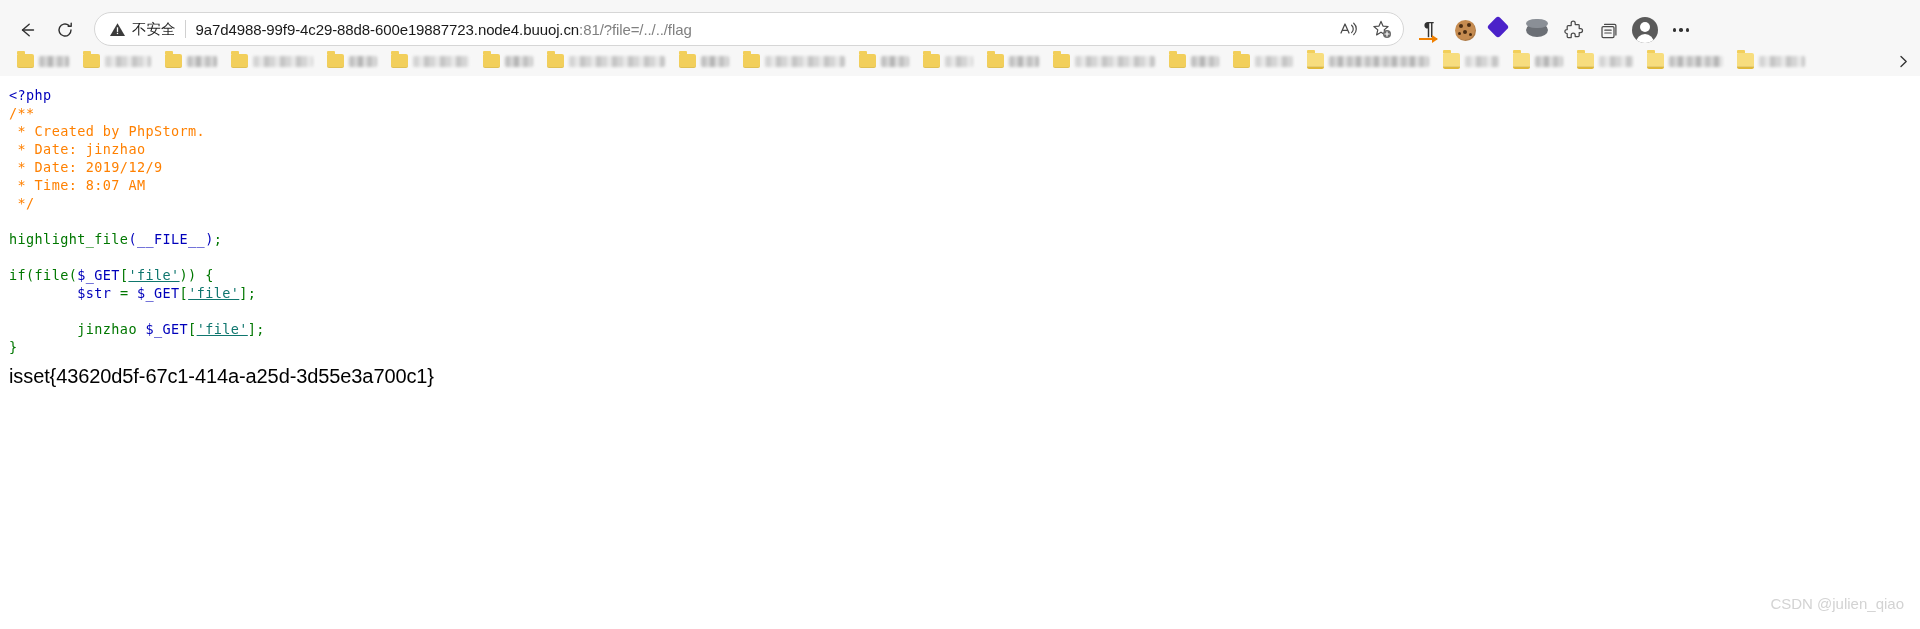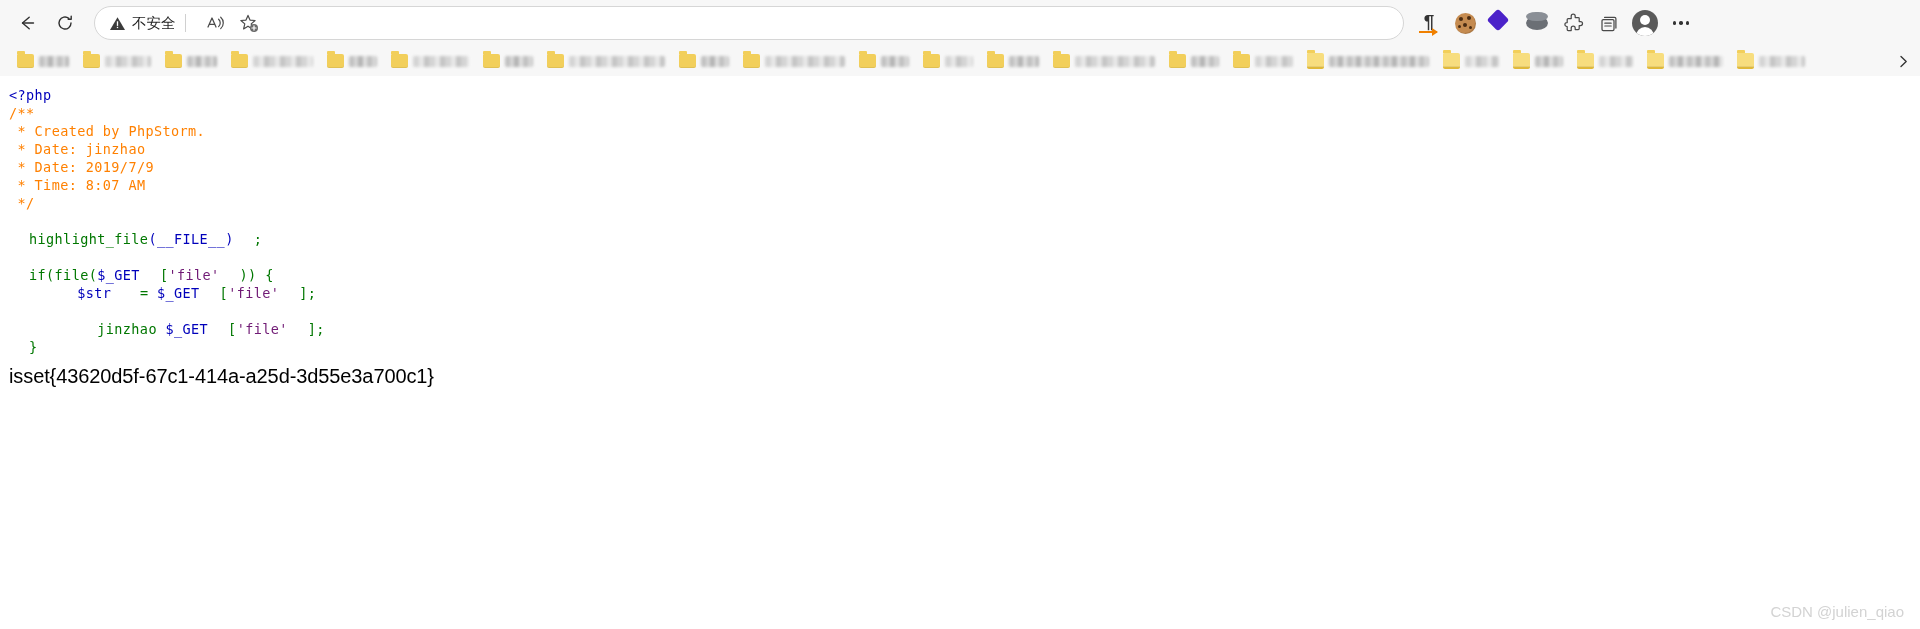"不安全" .toolbar { align-items: center -> flex-end }
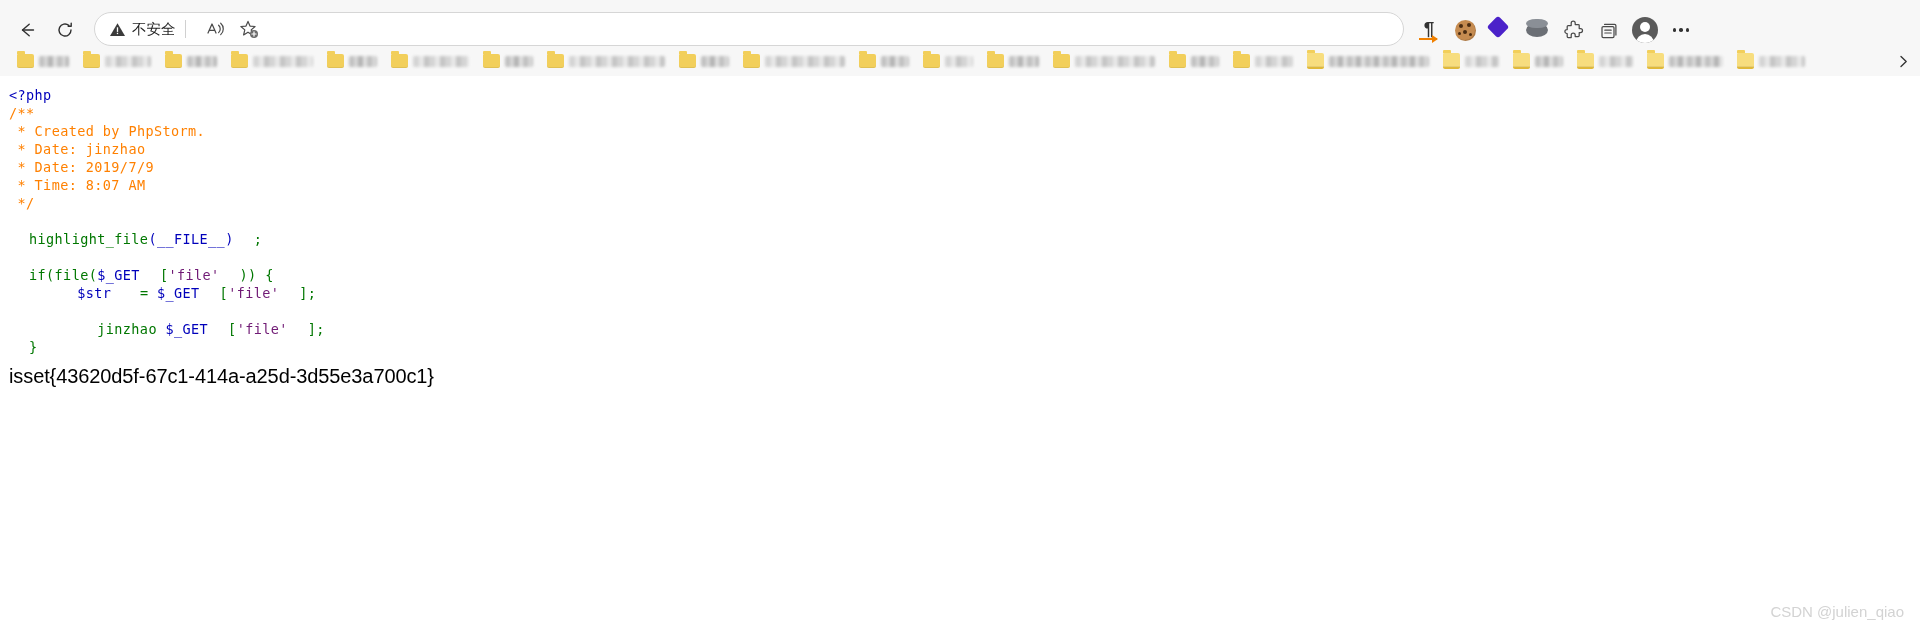"9a7d4988-99f9-4c29-88d8-600e19887723.nod" div.url-text { html: none -> <div><span>9a7d4988-99f9-4c29-88d8-600e19887723.node4.buuoj.cn</span><span>:81/?file=/../../flag</span></div> }
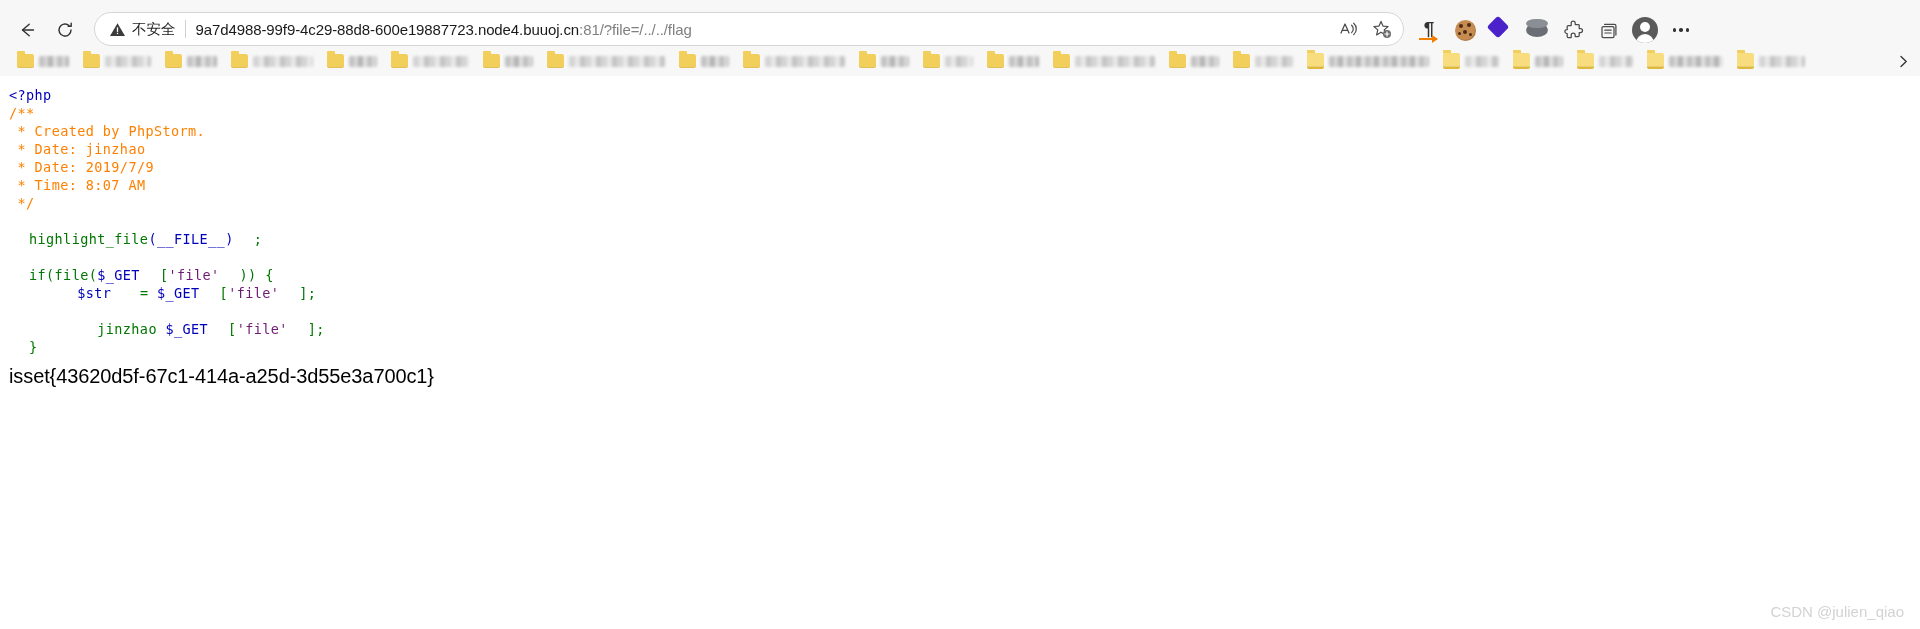"* Date: 2019/7/9" span.c-cmt { text: 2019/7/9 -> 2019/12/9 }
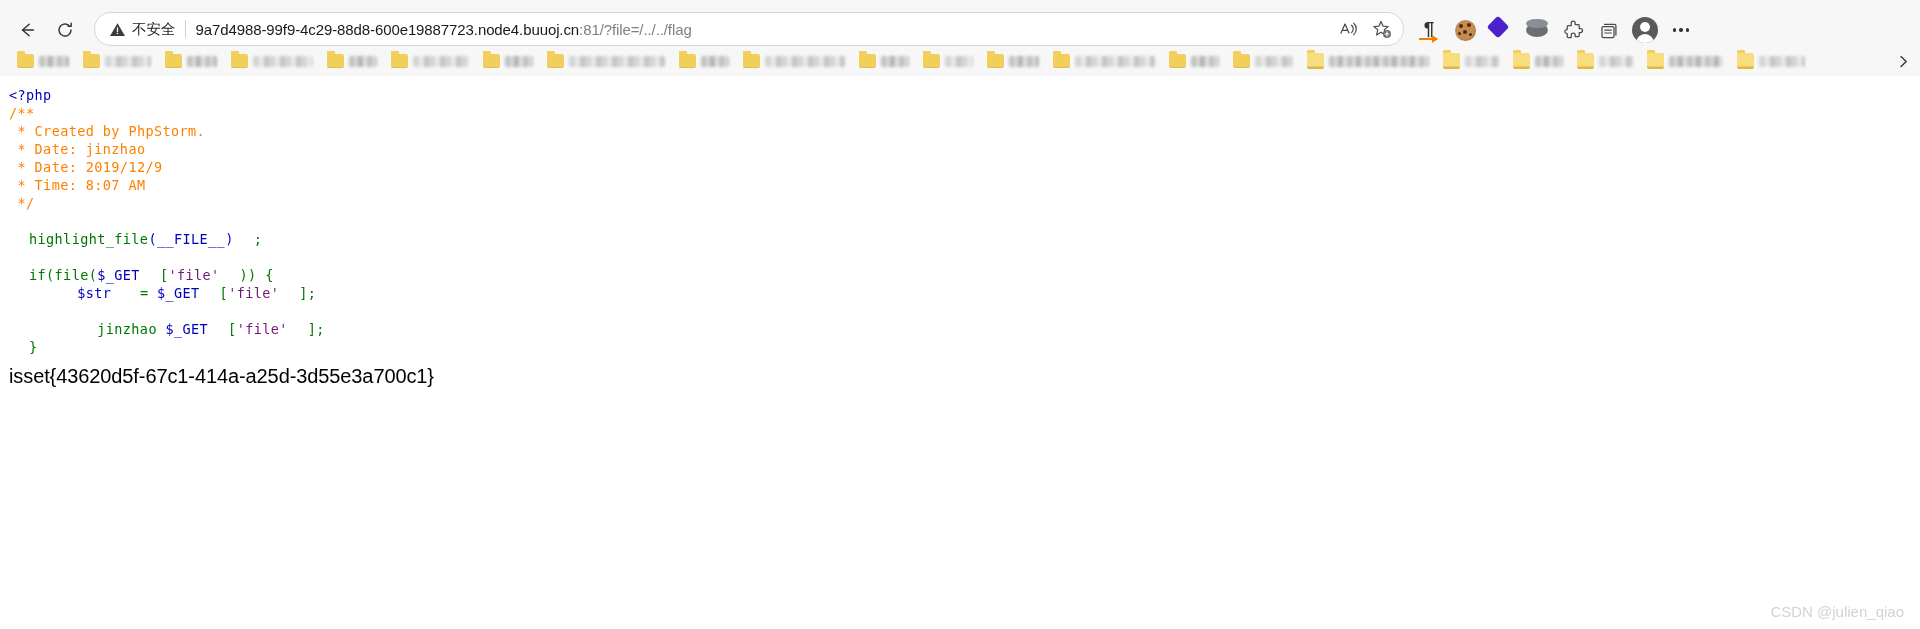"highlight_file" .c-kw { margin-left: 20px -> none }
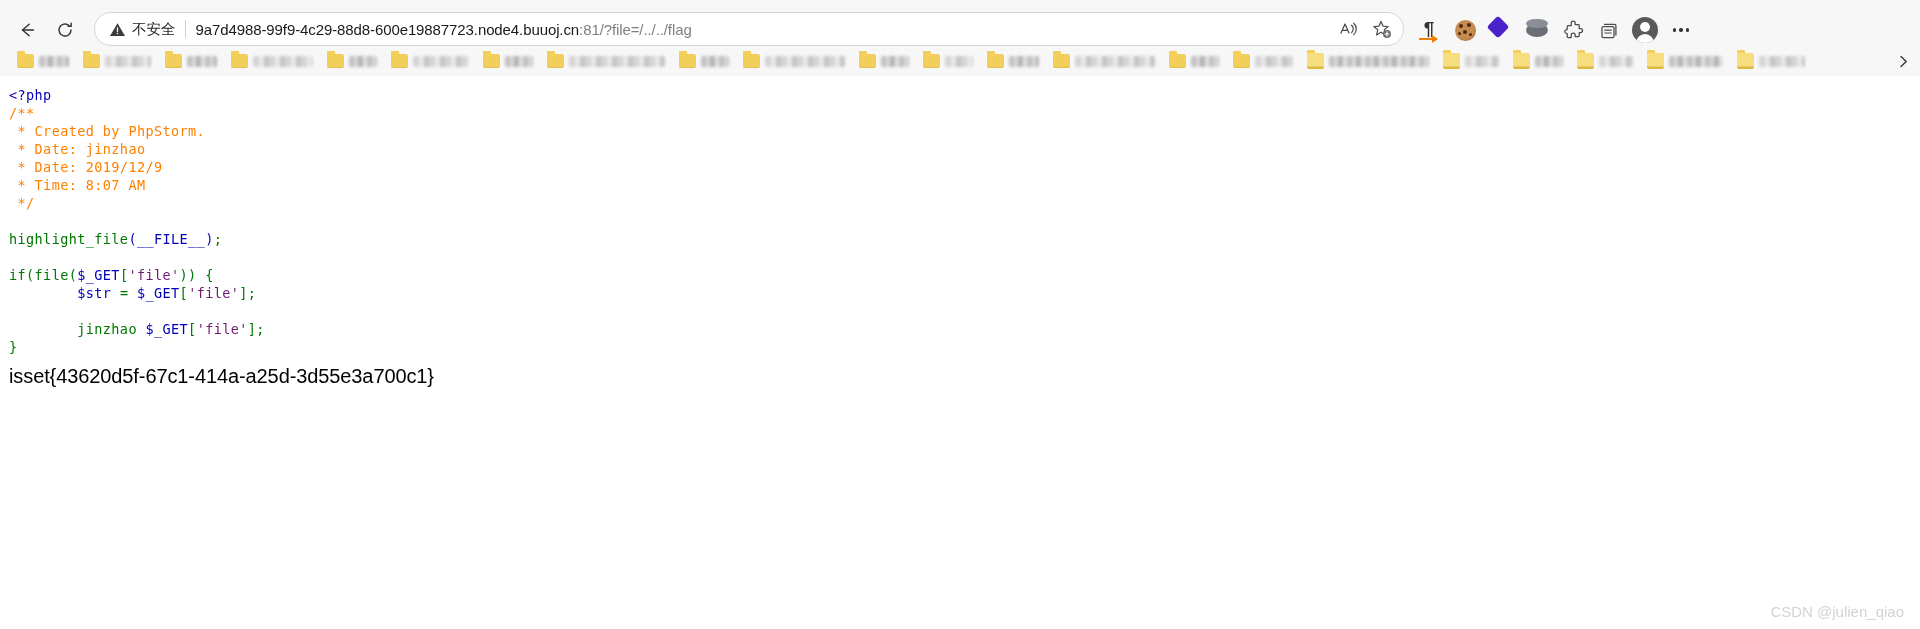"'file'" .c-str { color: #701a75 -> #0f766e; text-decoration: none -> underline }
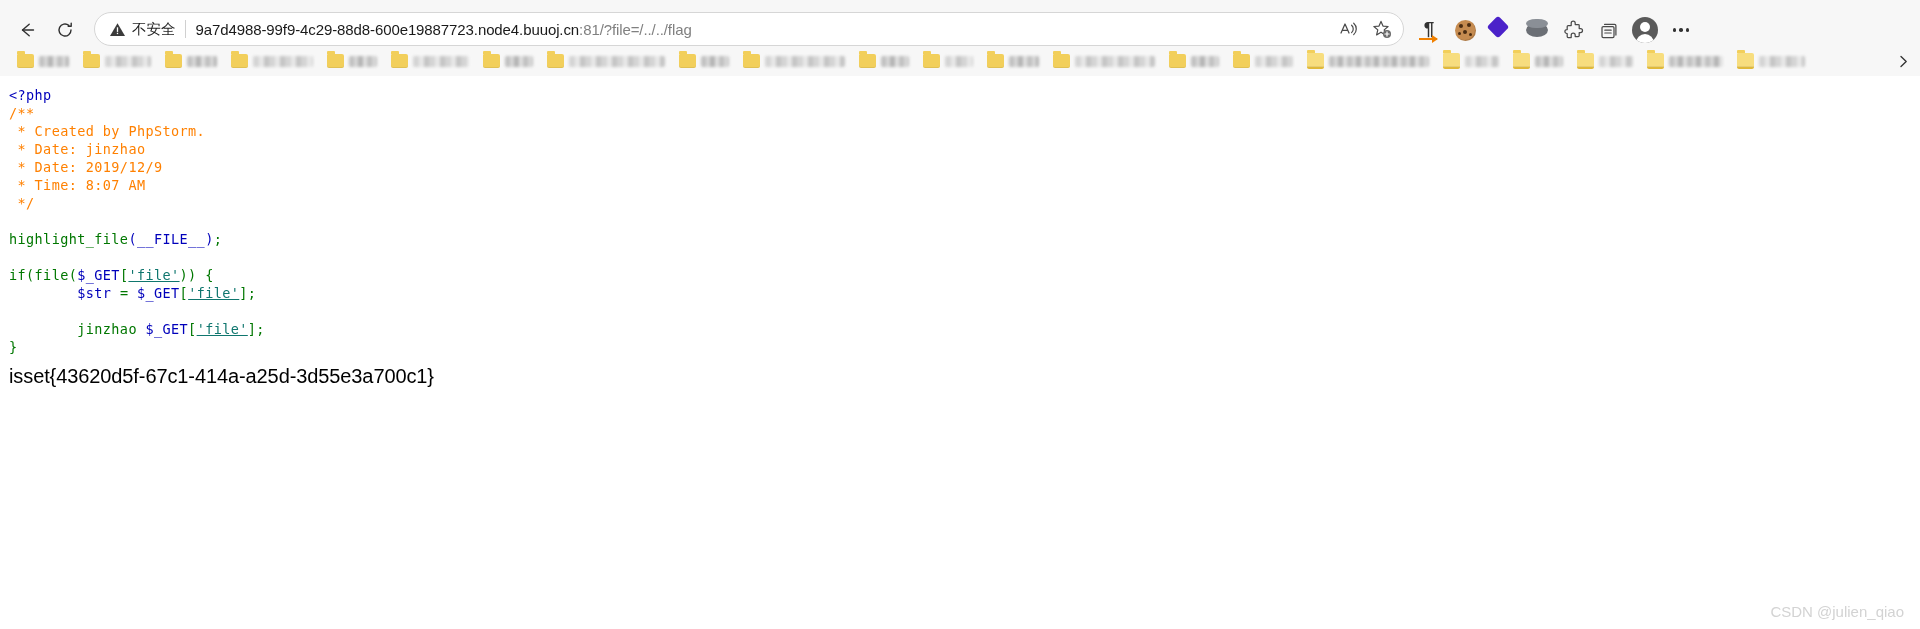"CSDN @julien_qiao" .watermark { bottom: 9px -> 17px }
